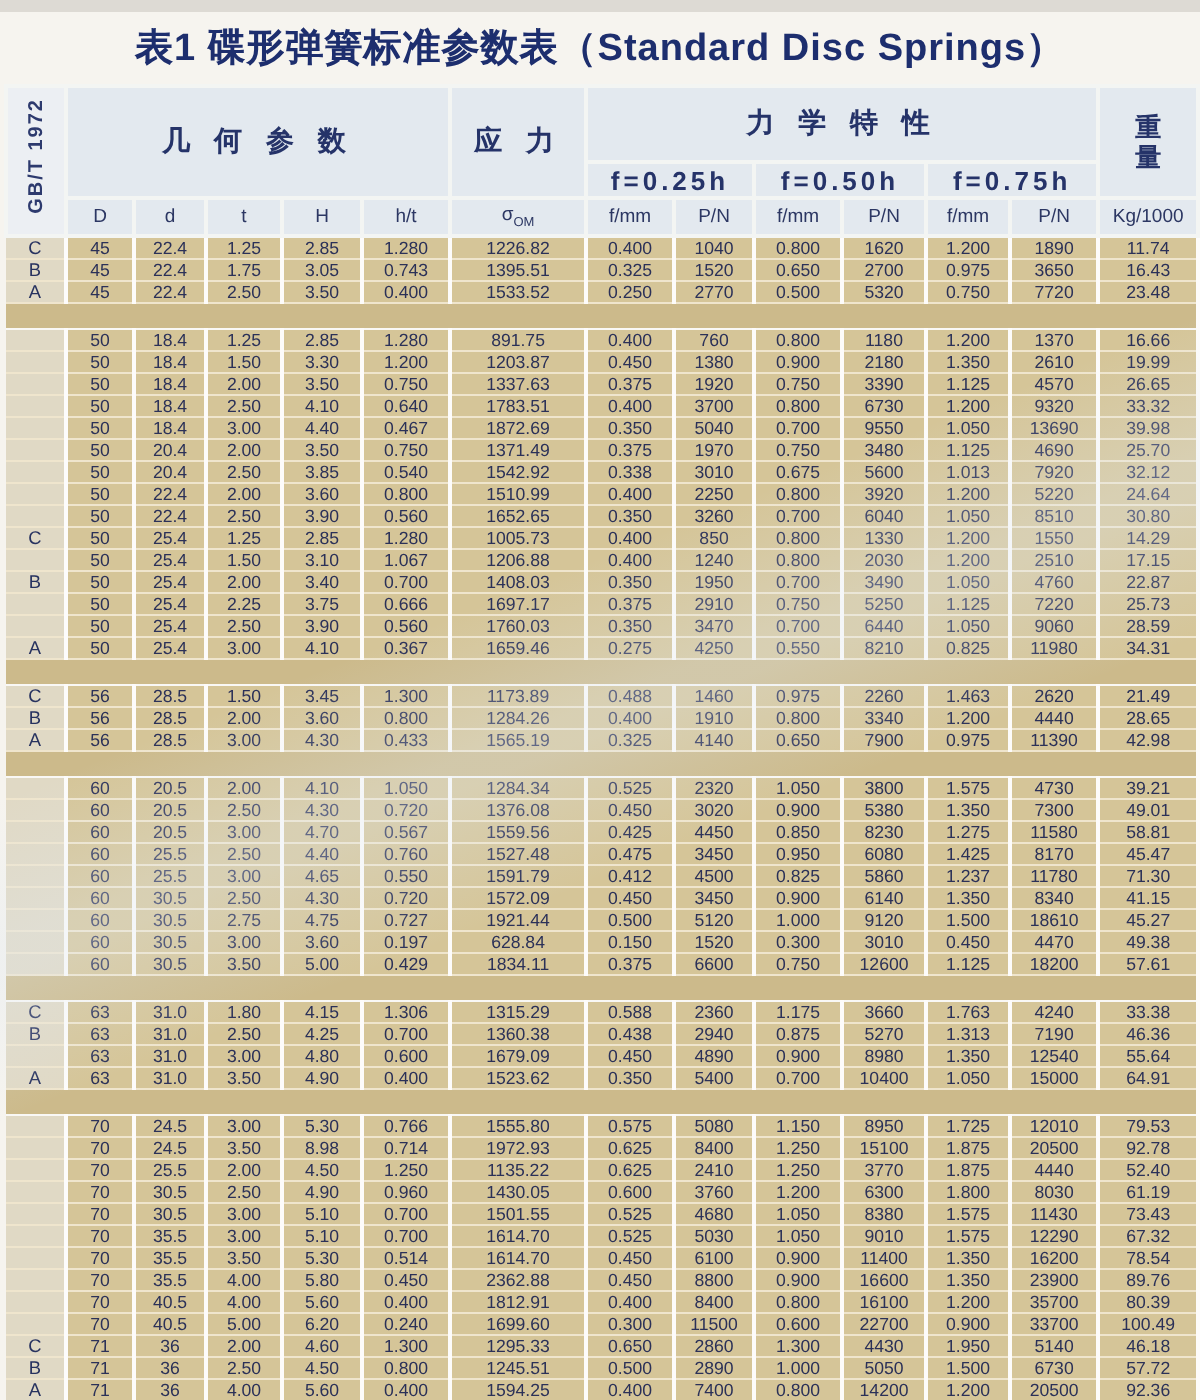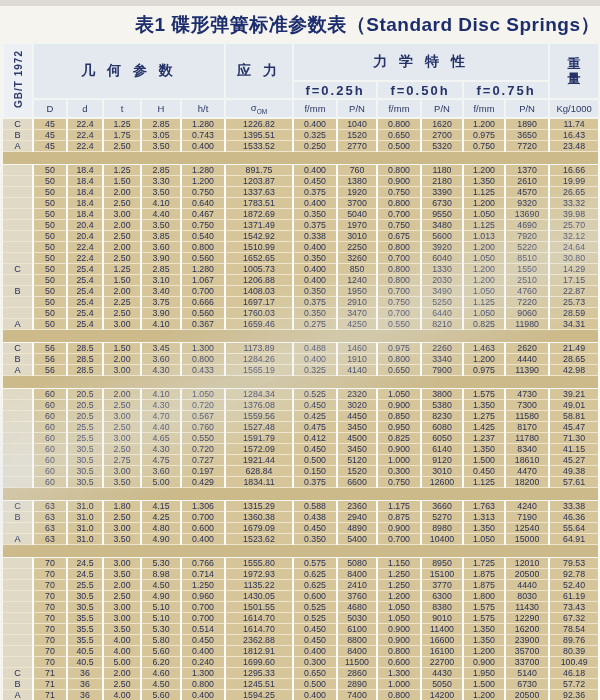"表1 碟形弹簧标准参数表（Standard Disc Springs）" .title { text-align: right -> center }
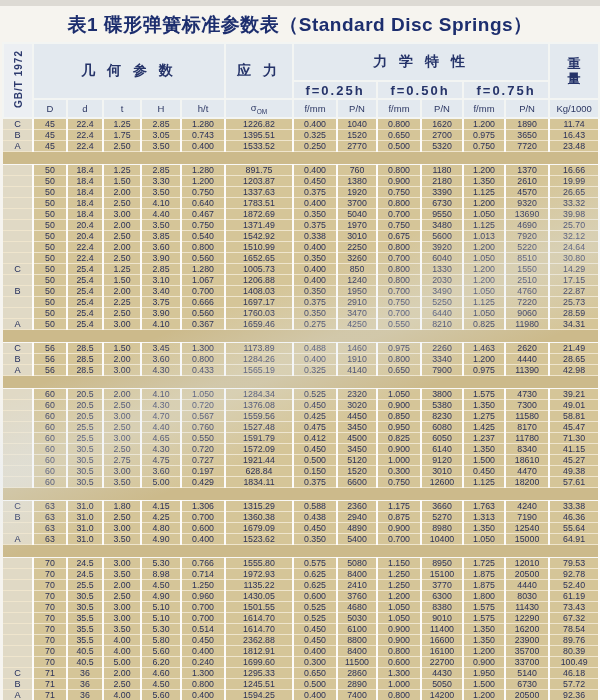"6050" td { text: 6050 -> 5860 }
